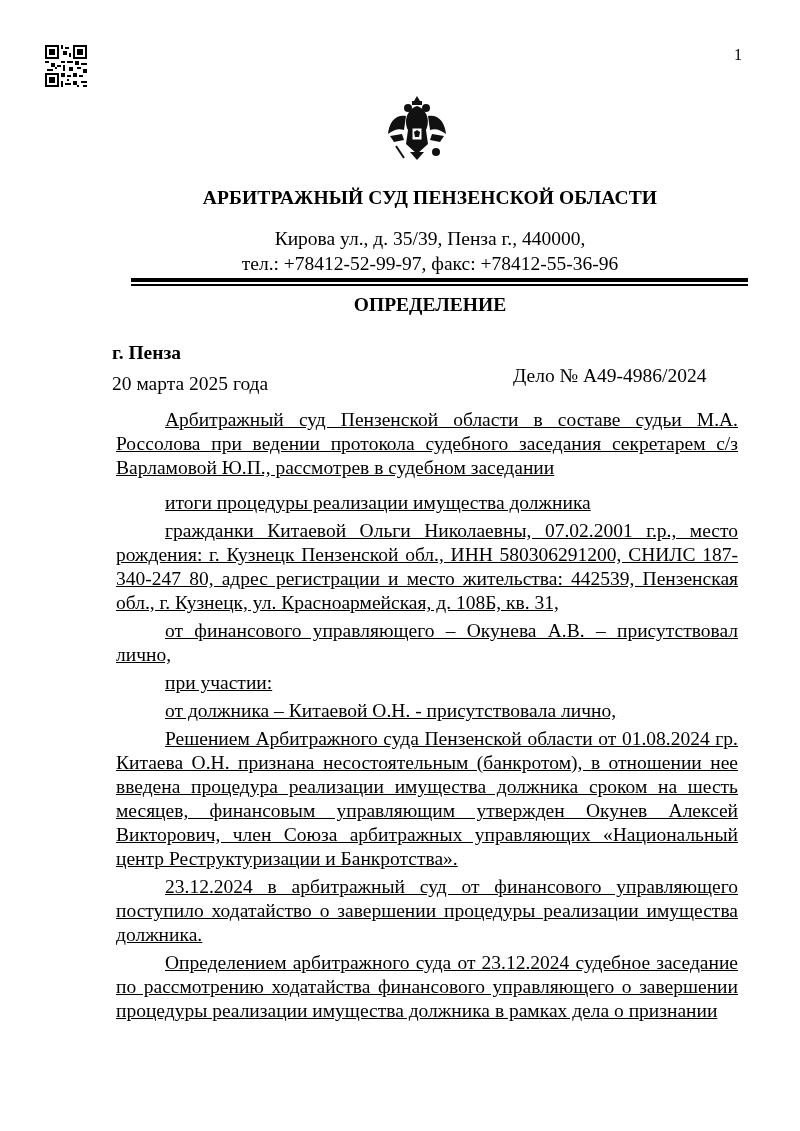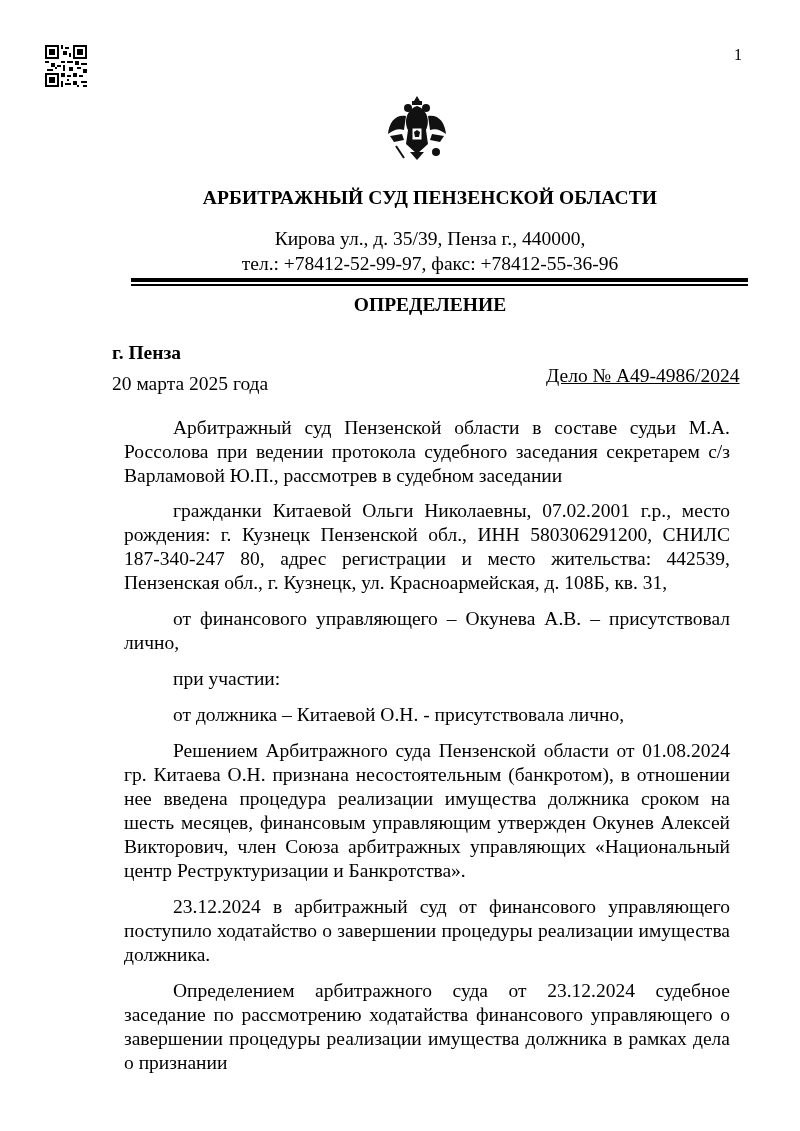"Дело № А49-4986/2024" div.line { left: 546px -> 513px; text-decoration: underline -> none }
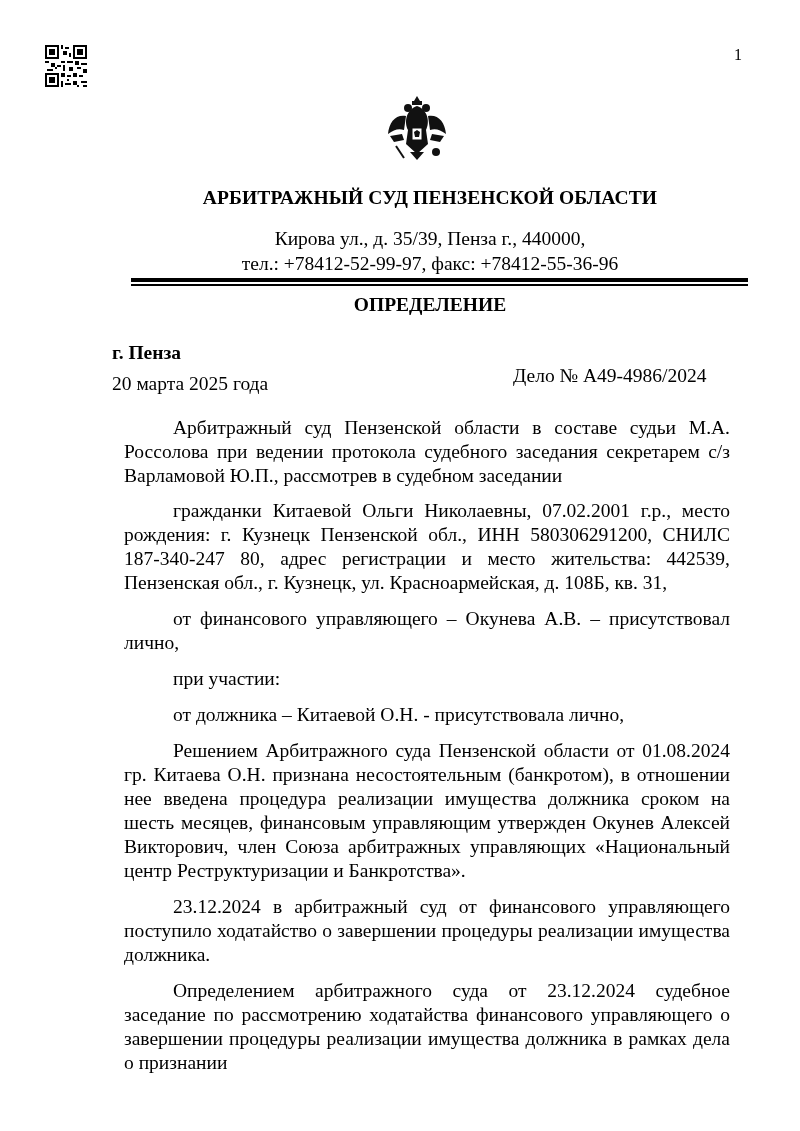"Арбитражный суд Пензенской области в" .just p { margin: 12px -> 4px; text-decoration: none -> underline }
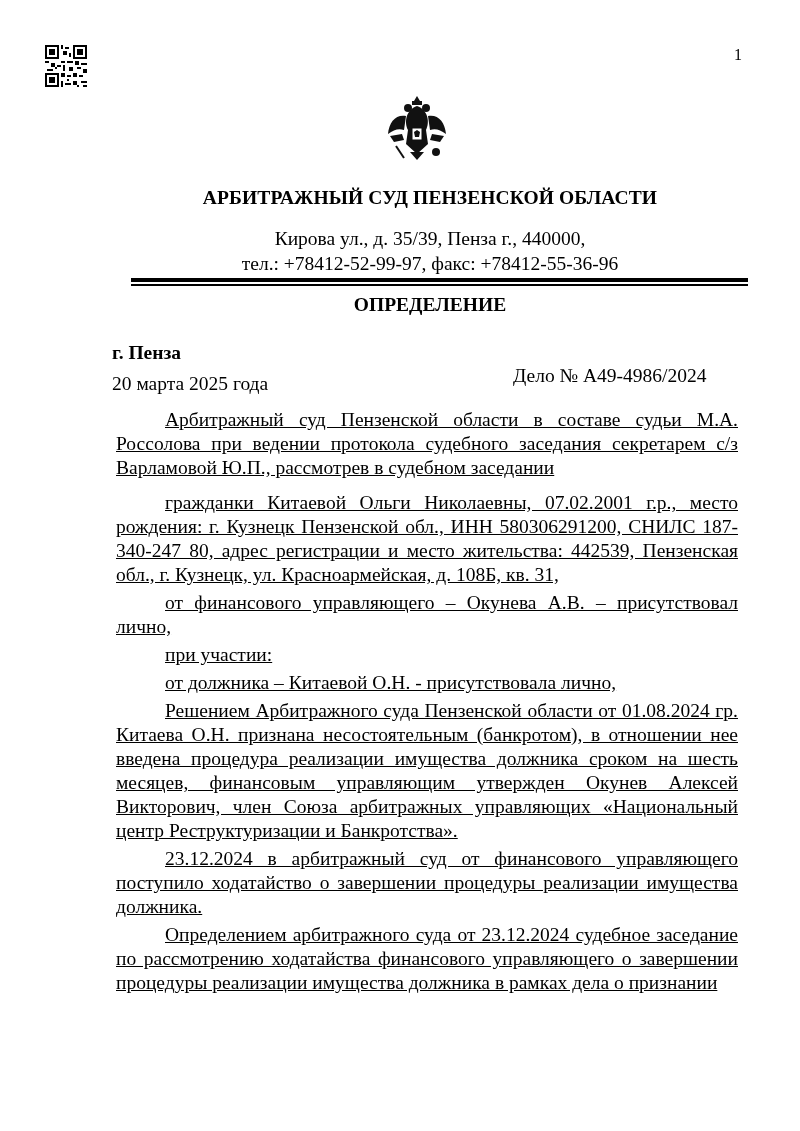"итоги процедуры реализации имущества" p.ind { html: none -> <p>итоги процедуры реализации имущества должника</p> }
